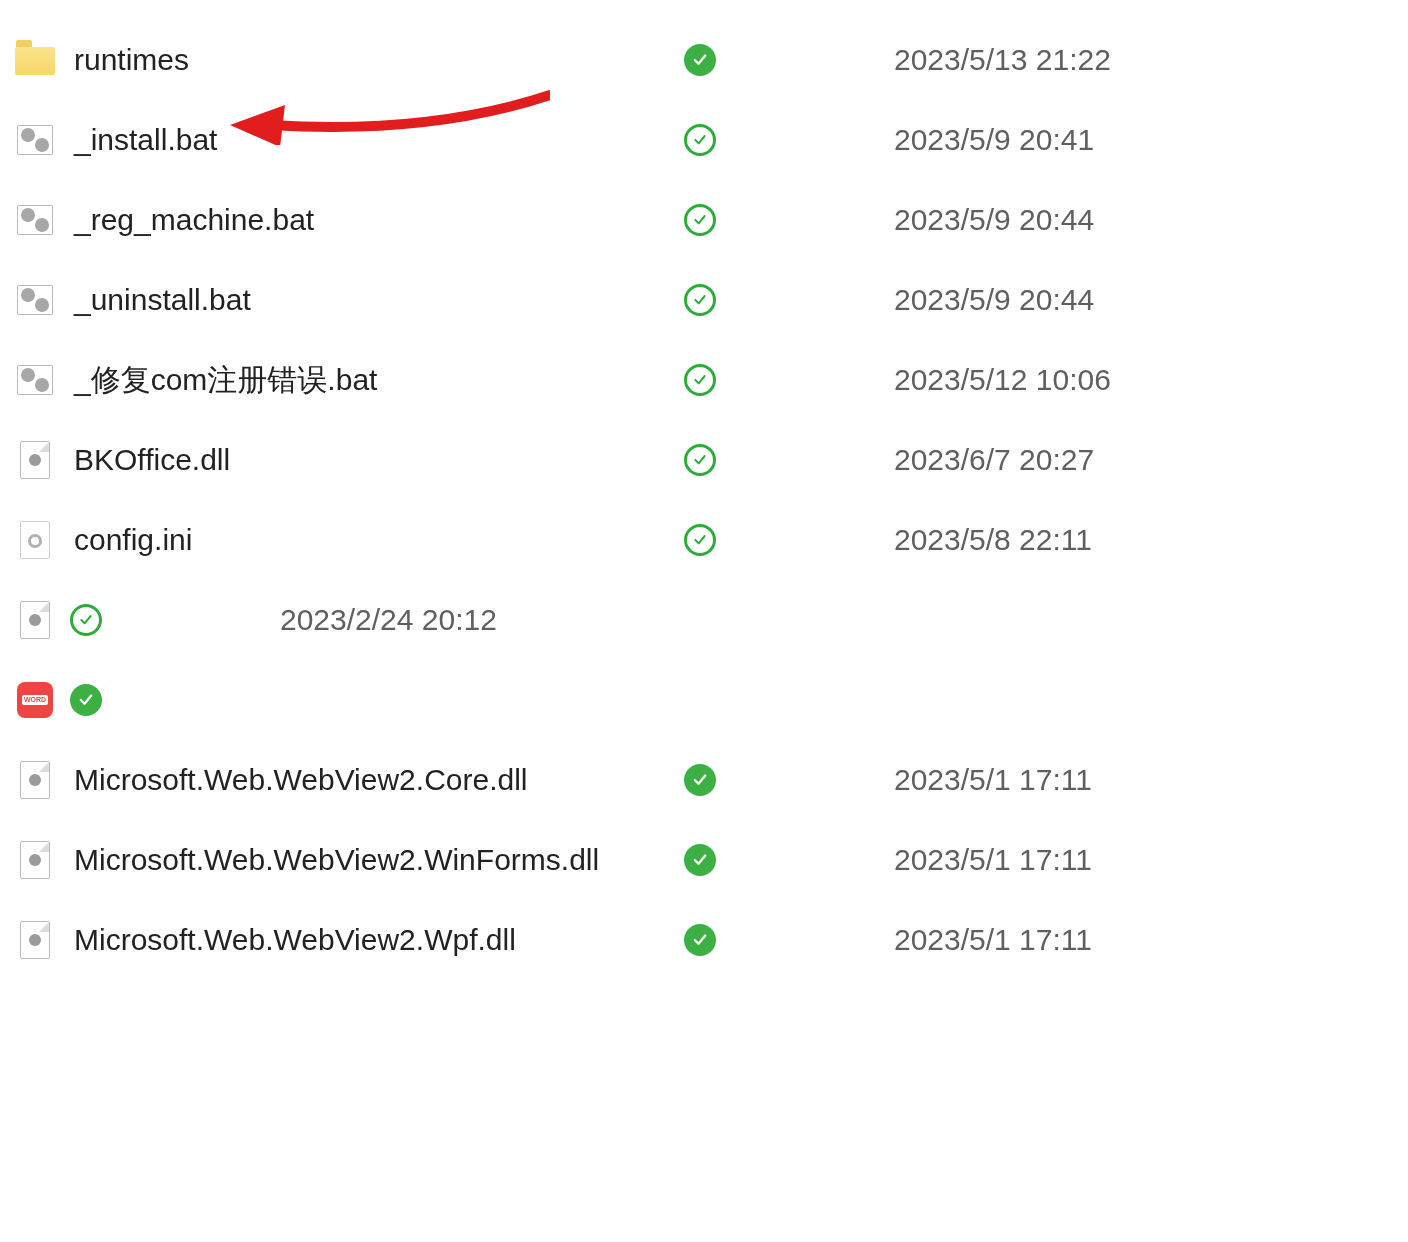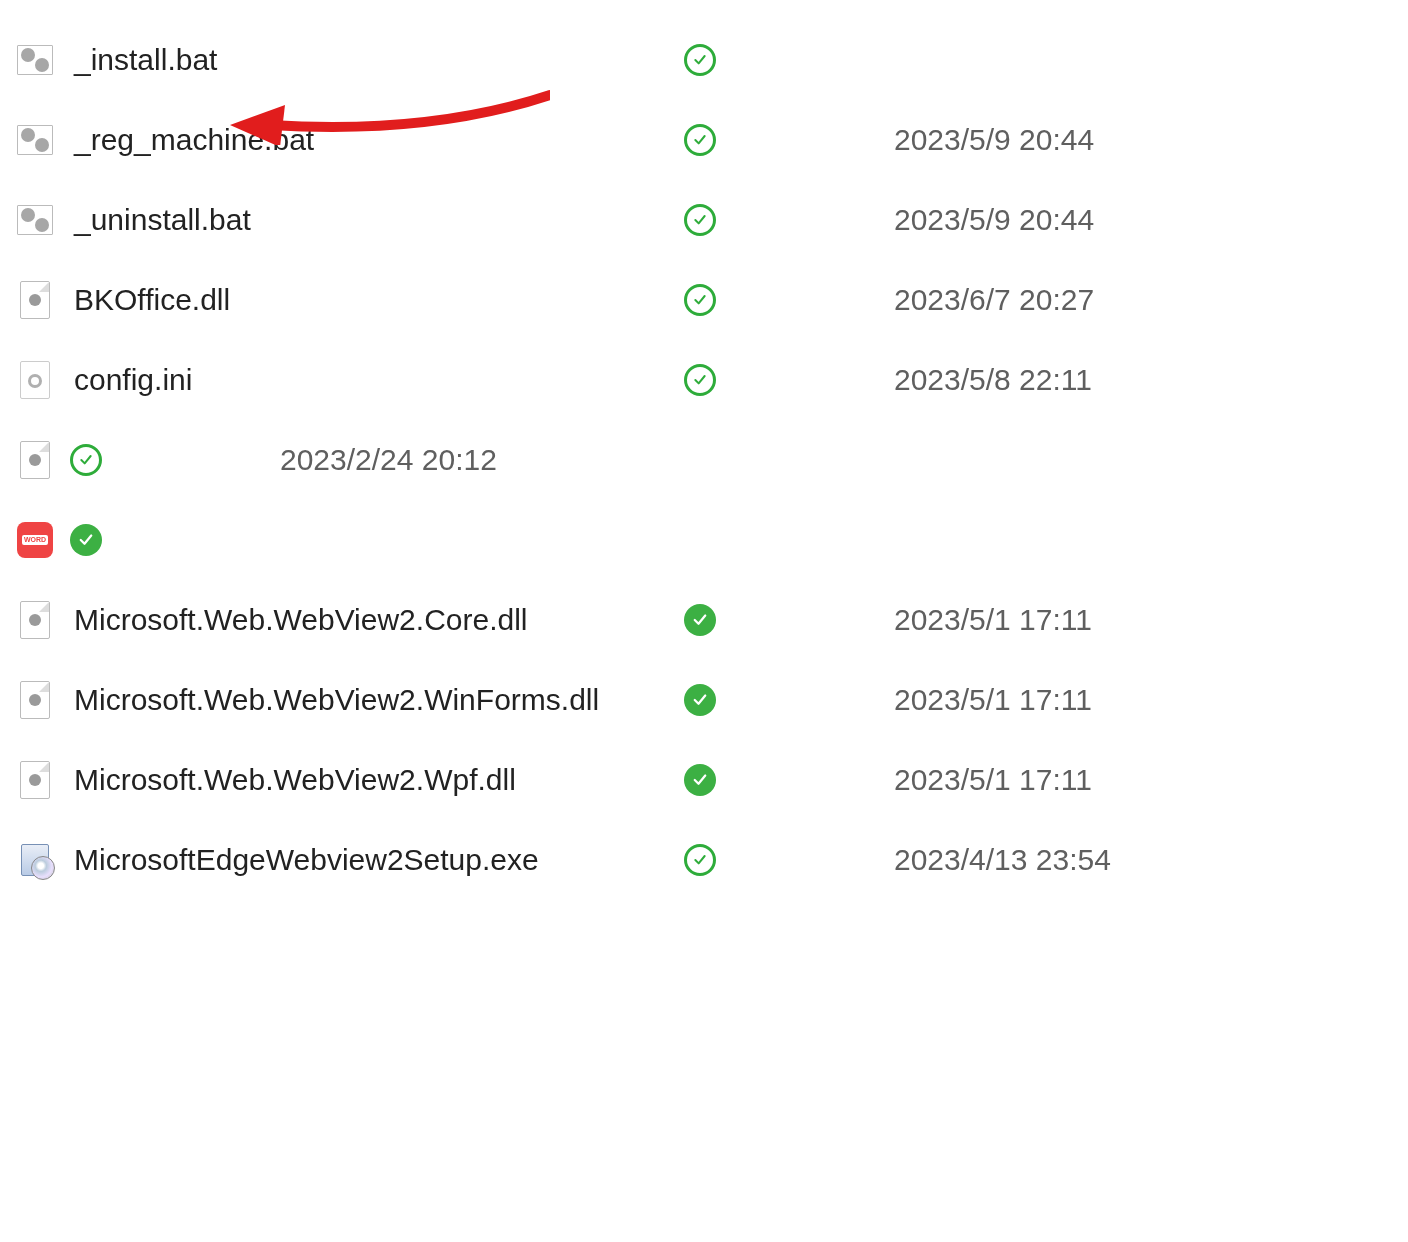"runtimes" div.row { html: none -> <div> <div> <span> <span></span> <span></span> </span> </div> <div>runtimes</div> <div> <span> <svg> <path></path> </svg> </span> </div> <div>2023/5/13 21:22</div> </div> }
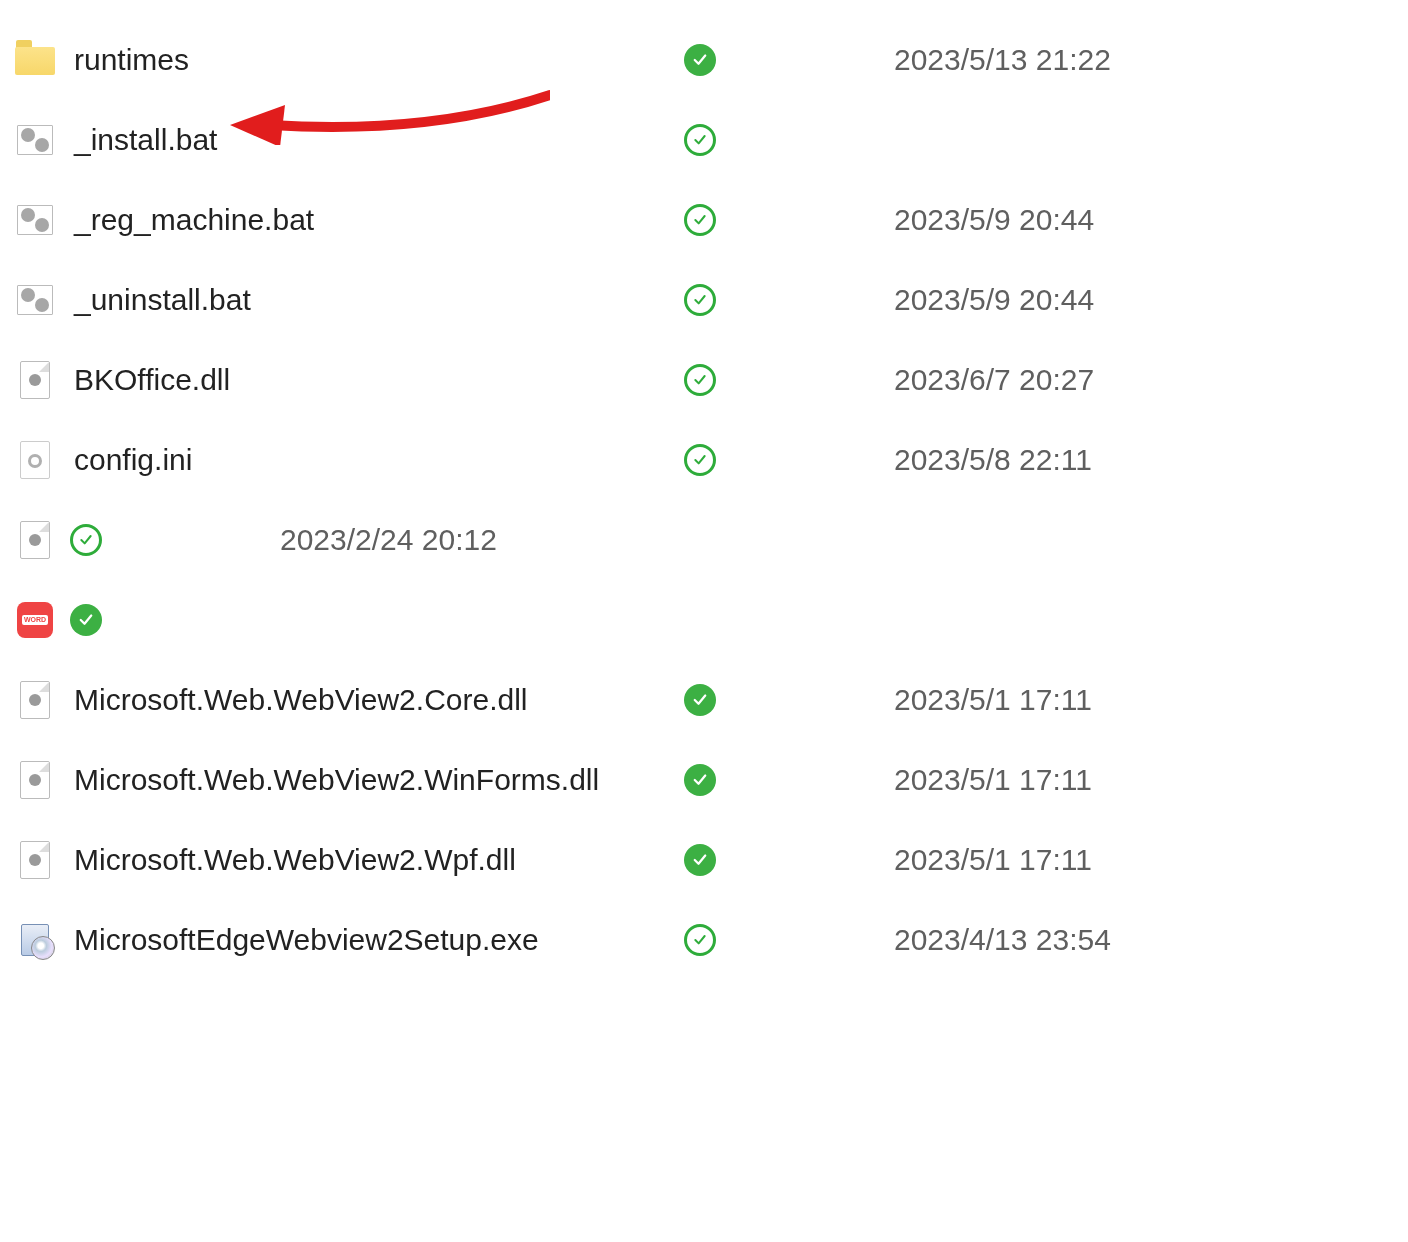"2023/5/9 20:41" div.cell-date { html: none -> <div>2023/5/9 20:41</div> }
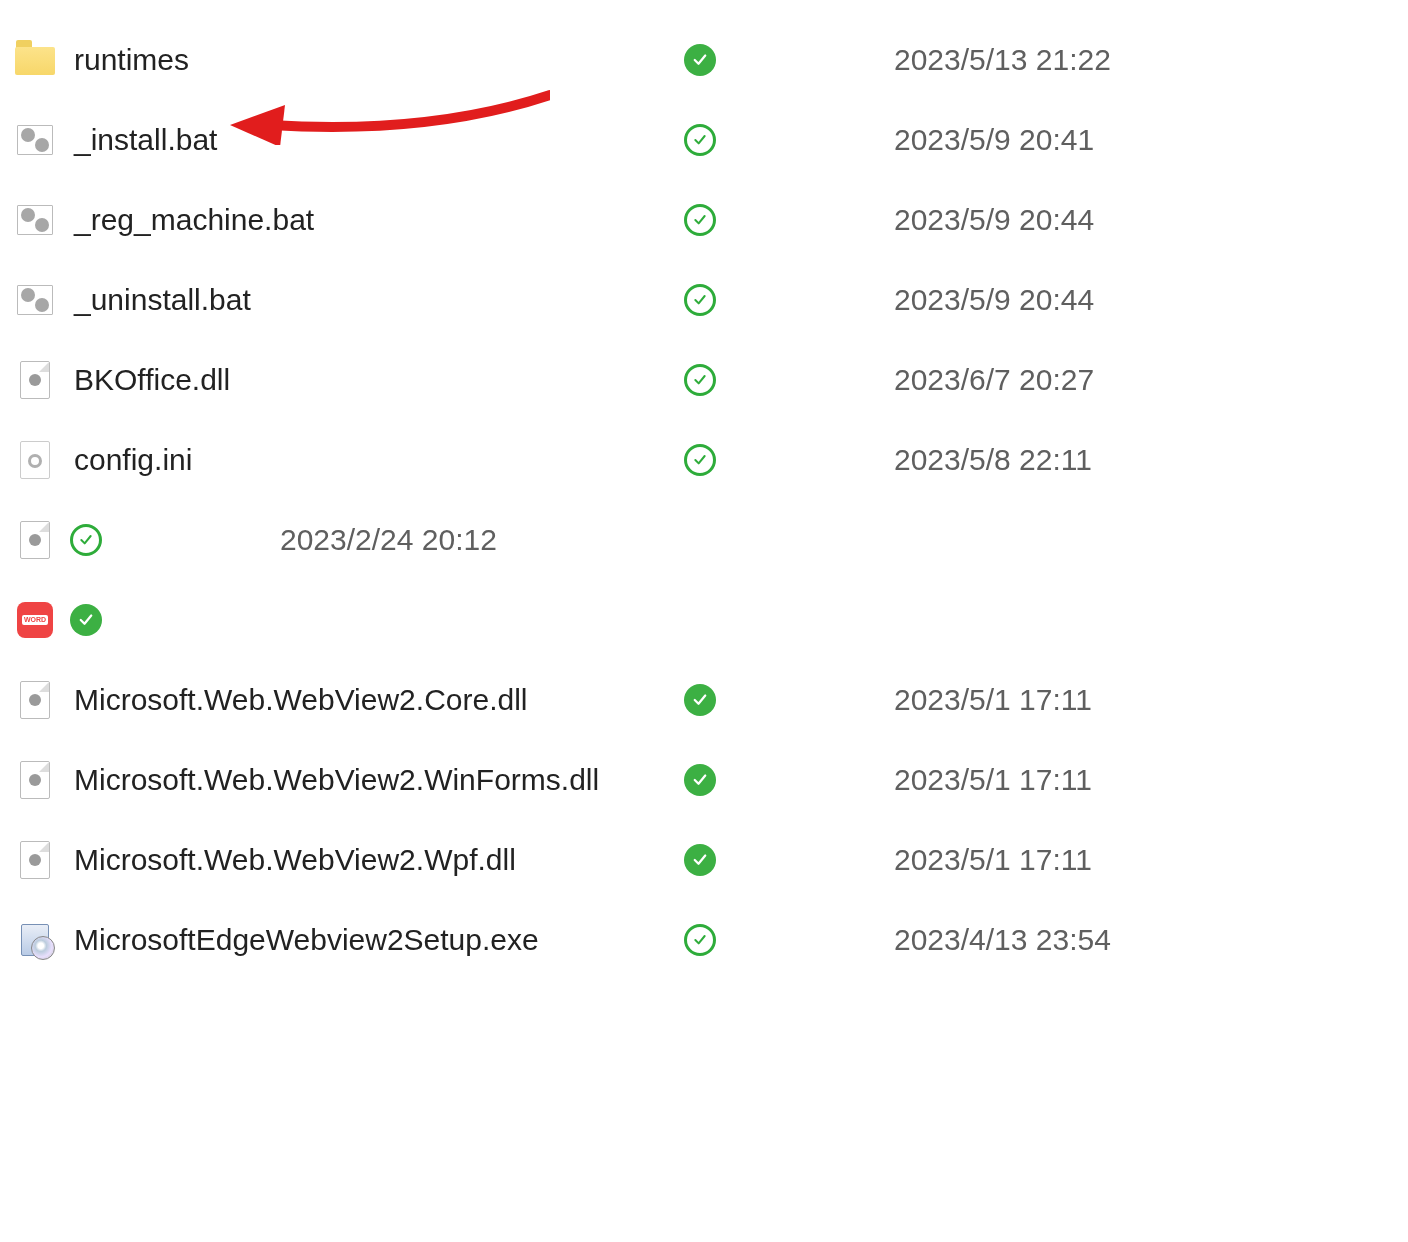"_修复com注册错误.bat" div.row { html: none -> <div> <div> <span> <span></span> </span> </div> <div>_修复com注册错误.bat</div> <div> <span> <svg> <path></path> </svg> </span> </div> <div>2023/5/12 10:06</div> </div> }
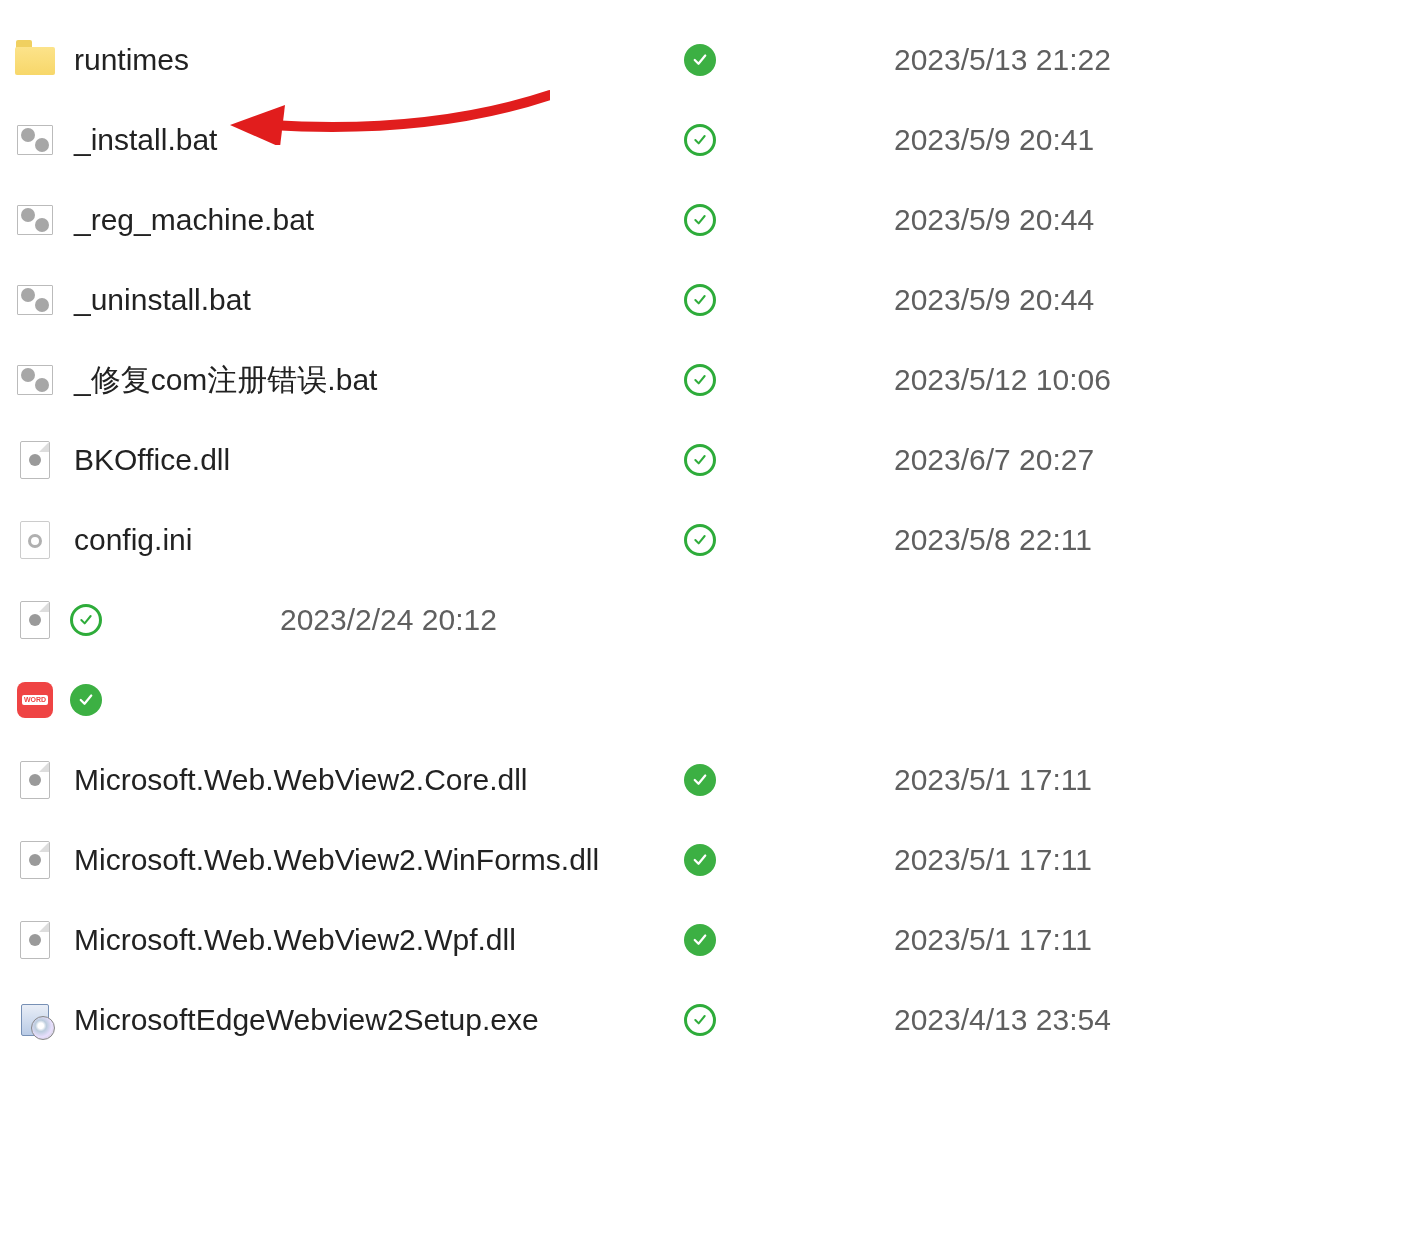"MicrosoftEdgeWebview2Setup.exe" div.row { html: <div> <div> <span> <span> <span></span> <span></span> </span> </span> </div> <div>MicrosoftEdgeWebview2Setup.exe</div> <div> <span> <svg> <path></path> </svg> </span> </div> <div>2023/4/13 23:54</div> </div> -> none }
